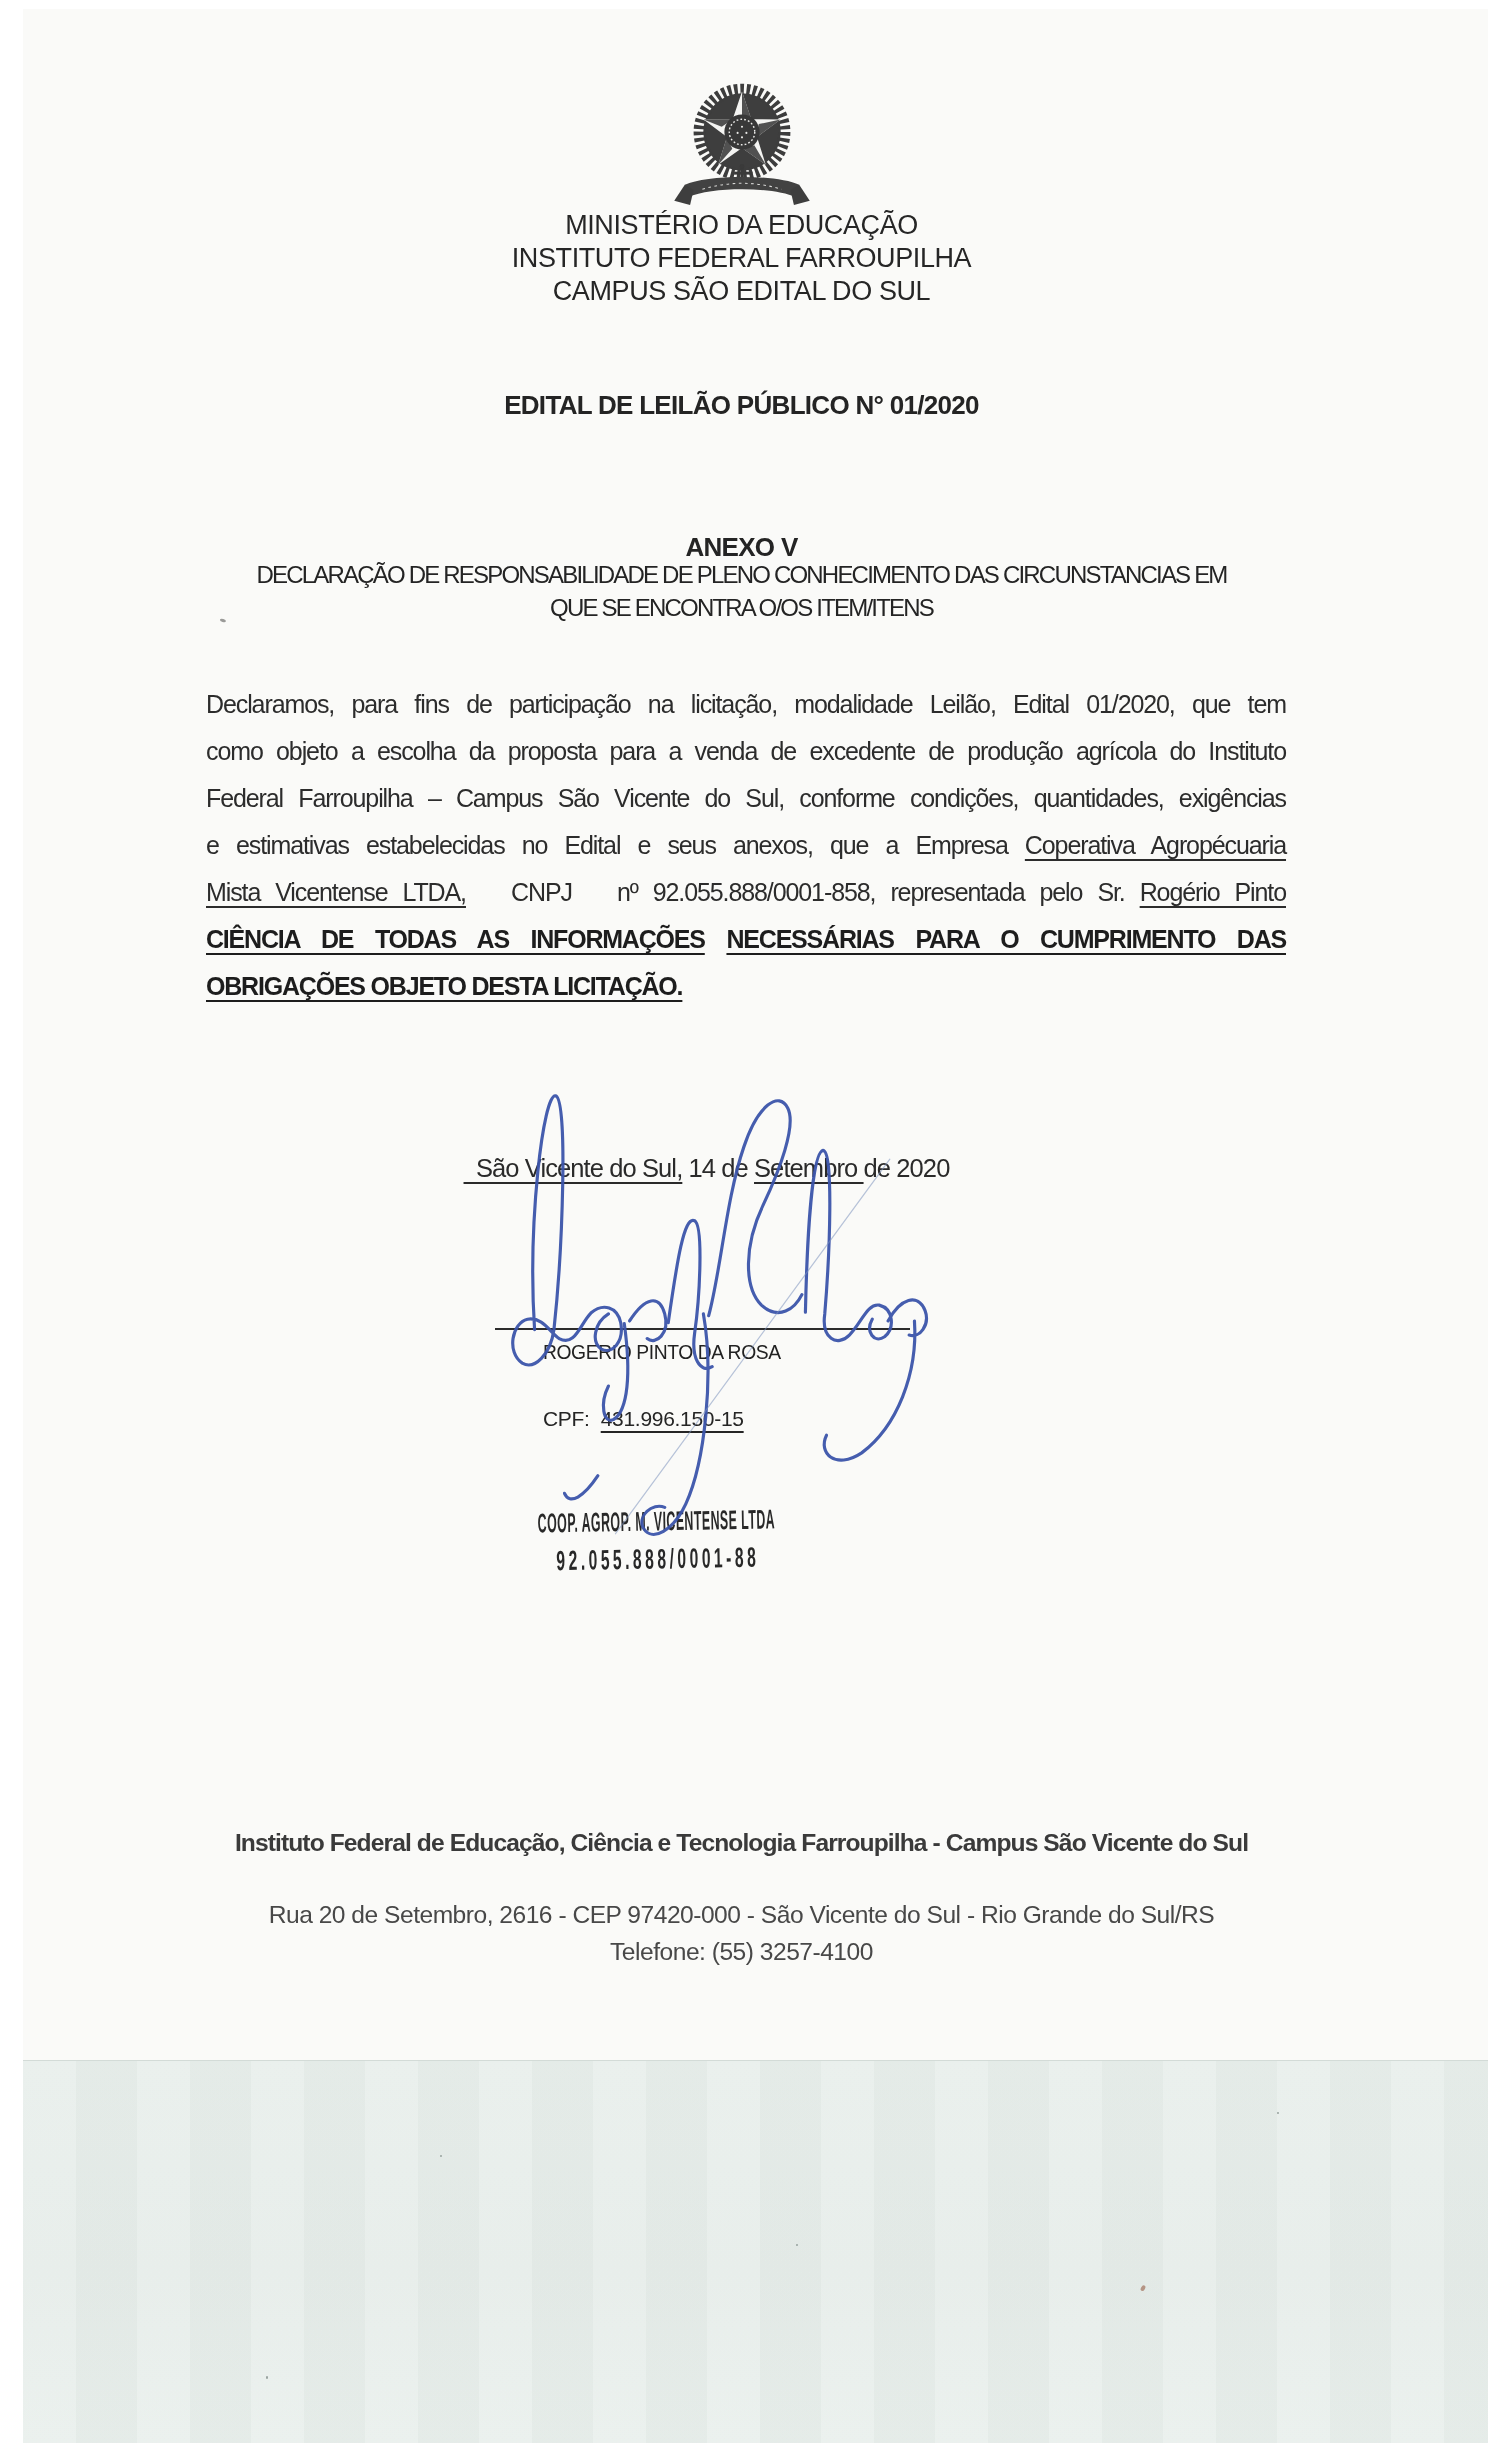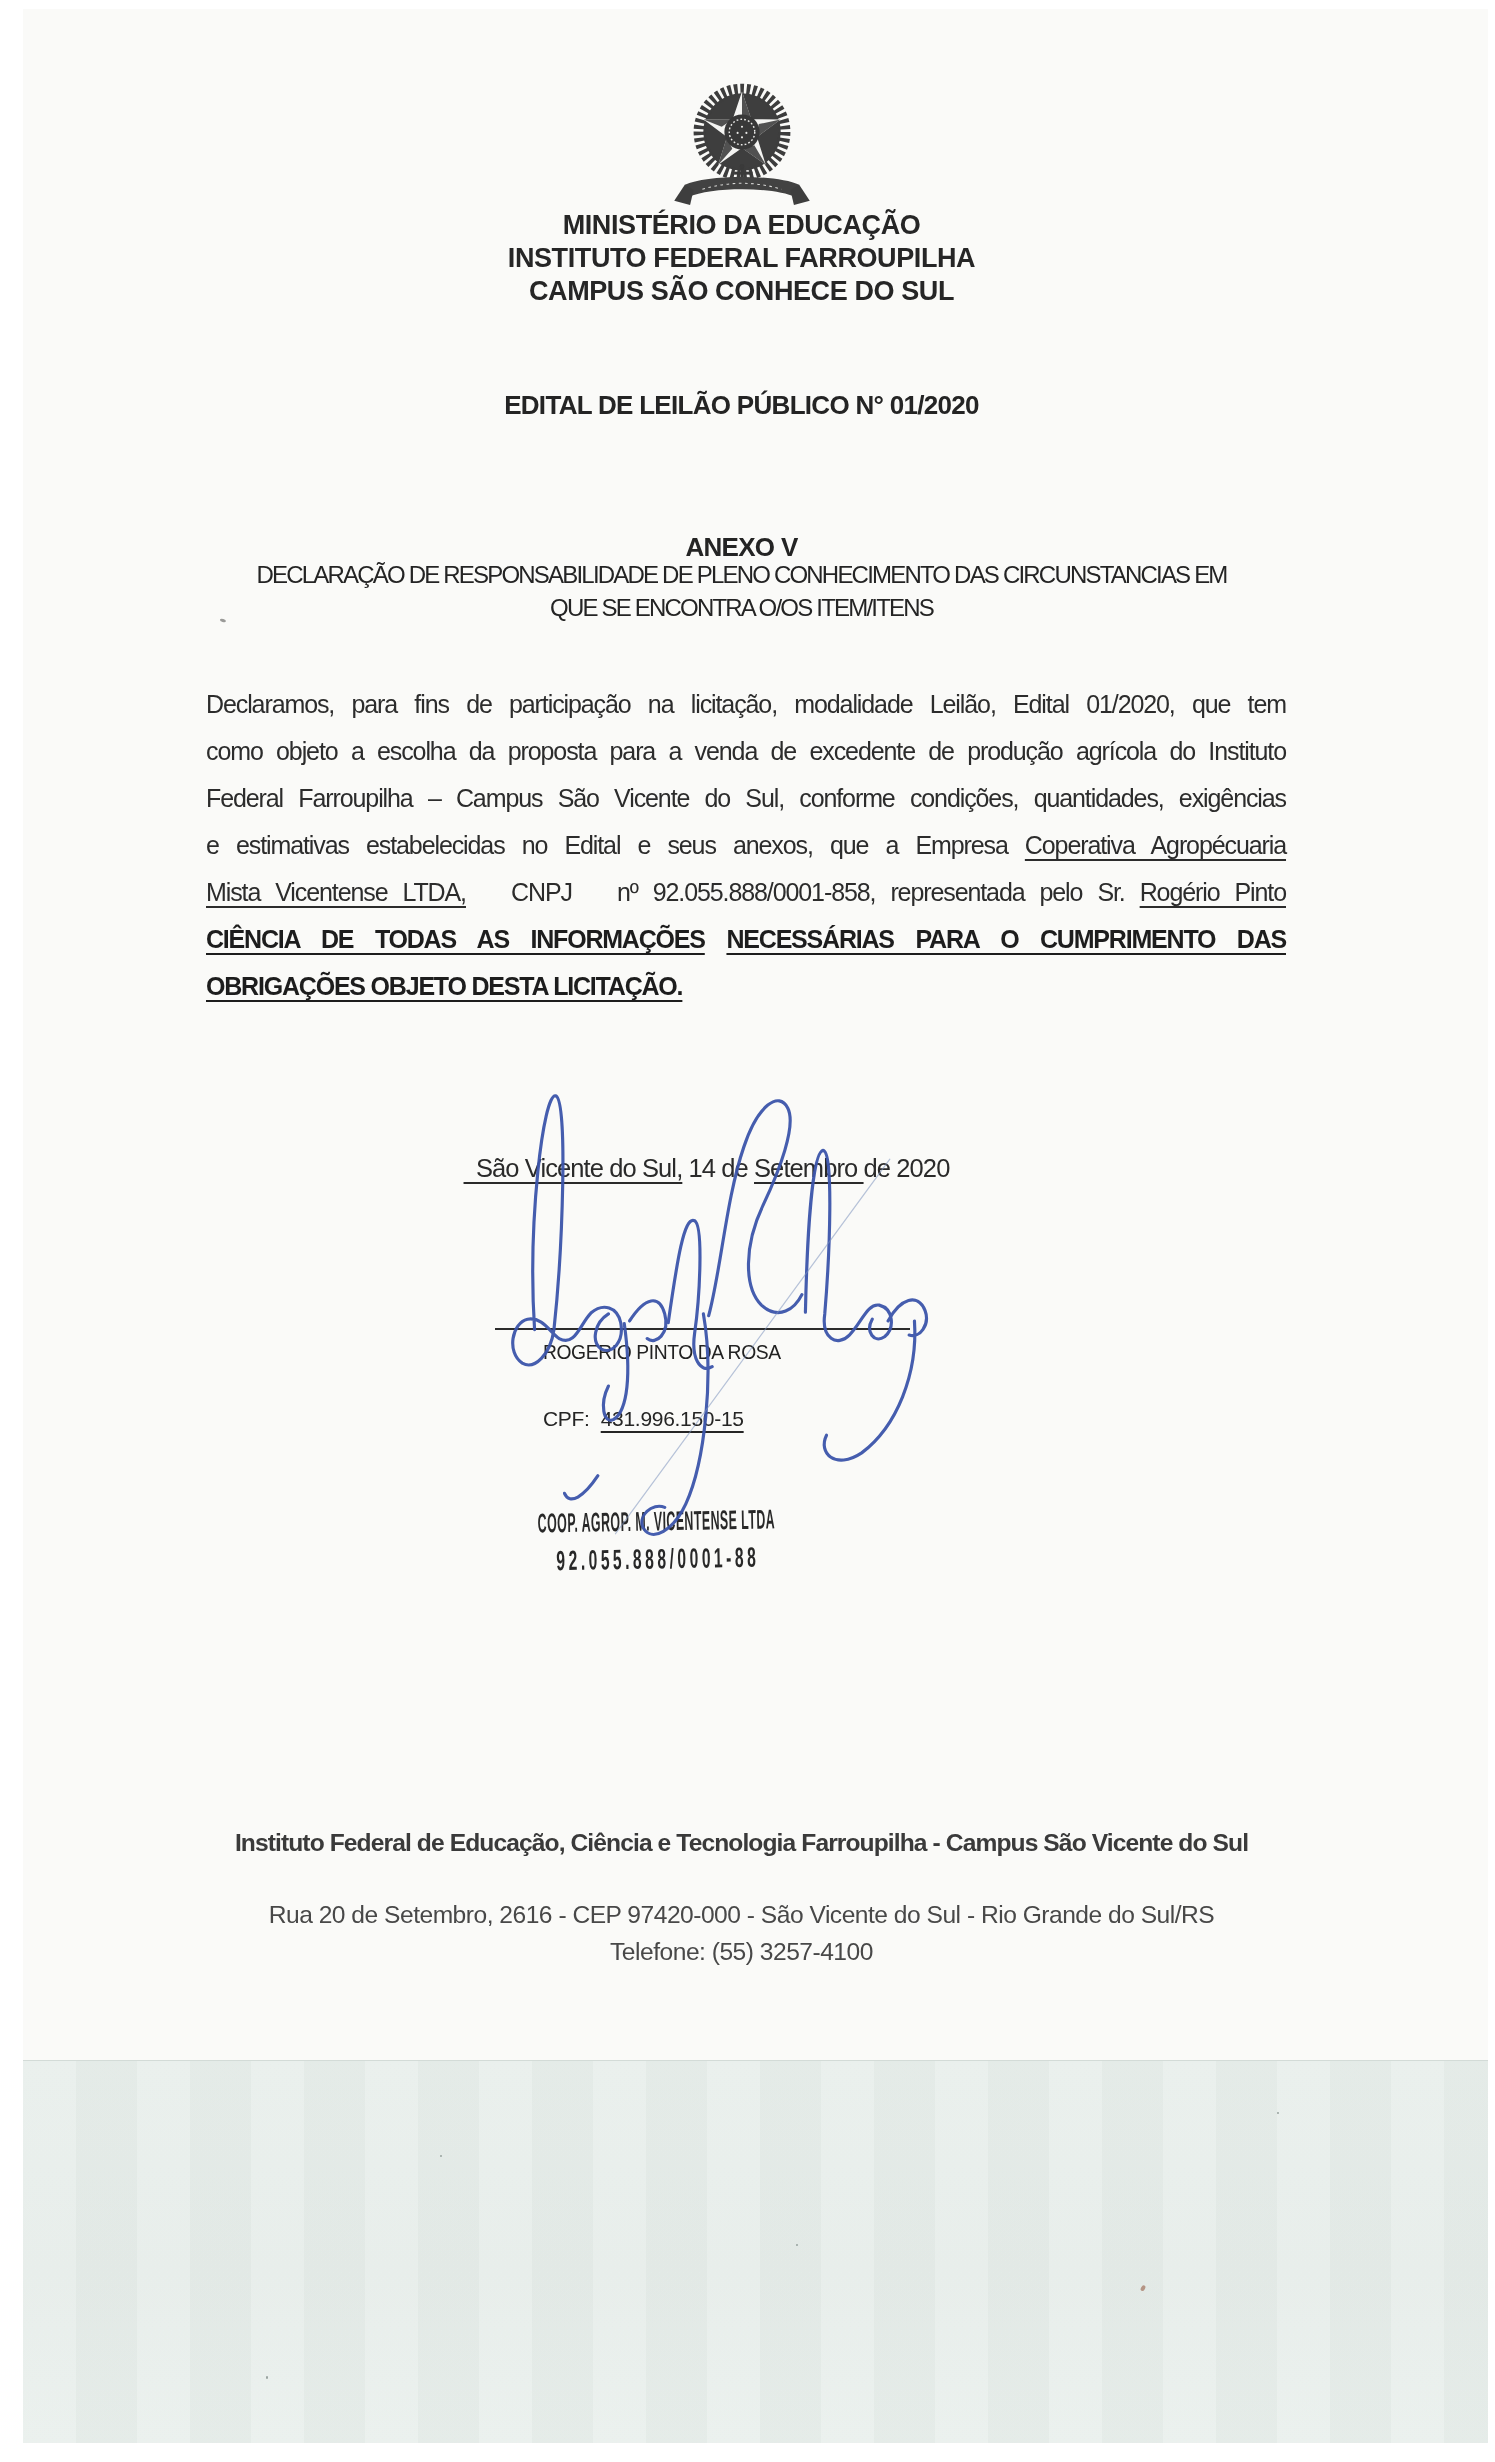"MINISTÉRIO DA EDUCAÇÃO" .hdr { font-weight: 700 -> 400 }
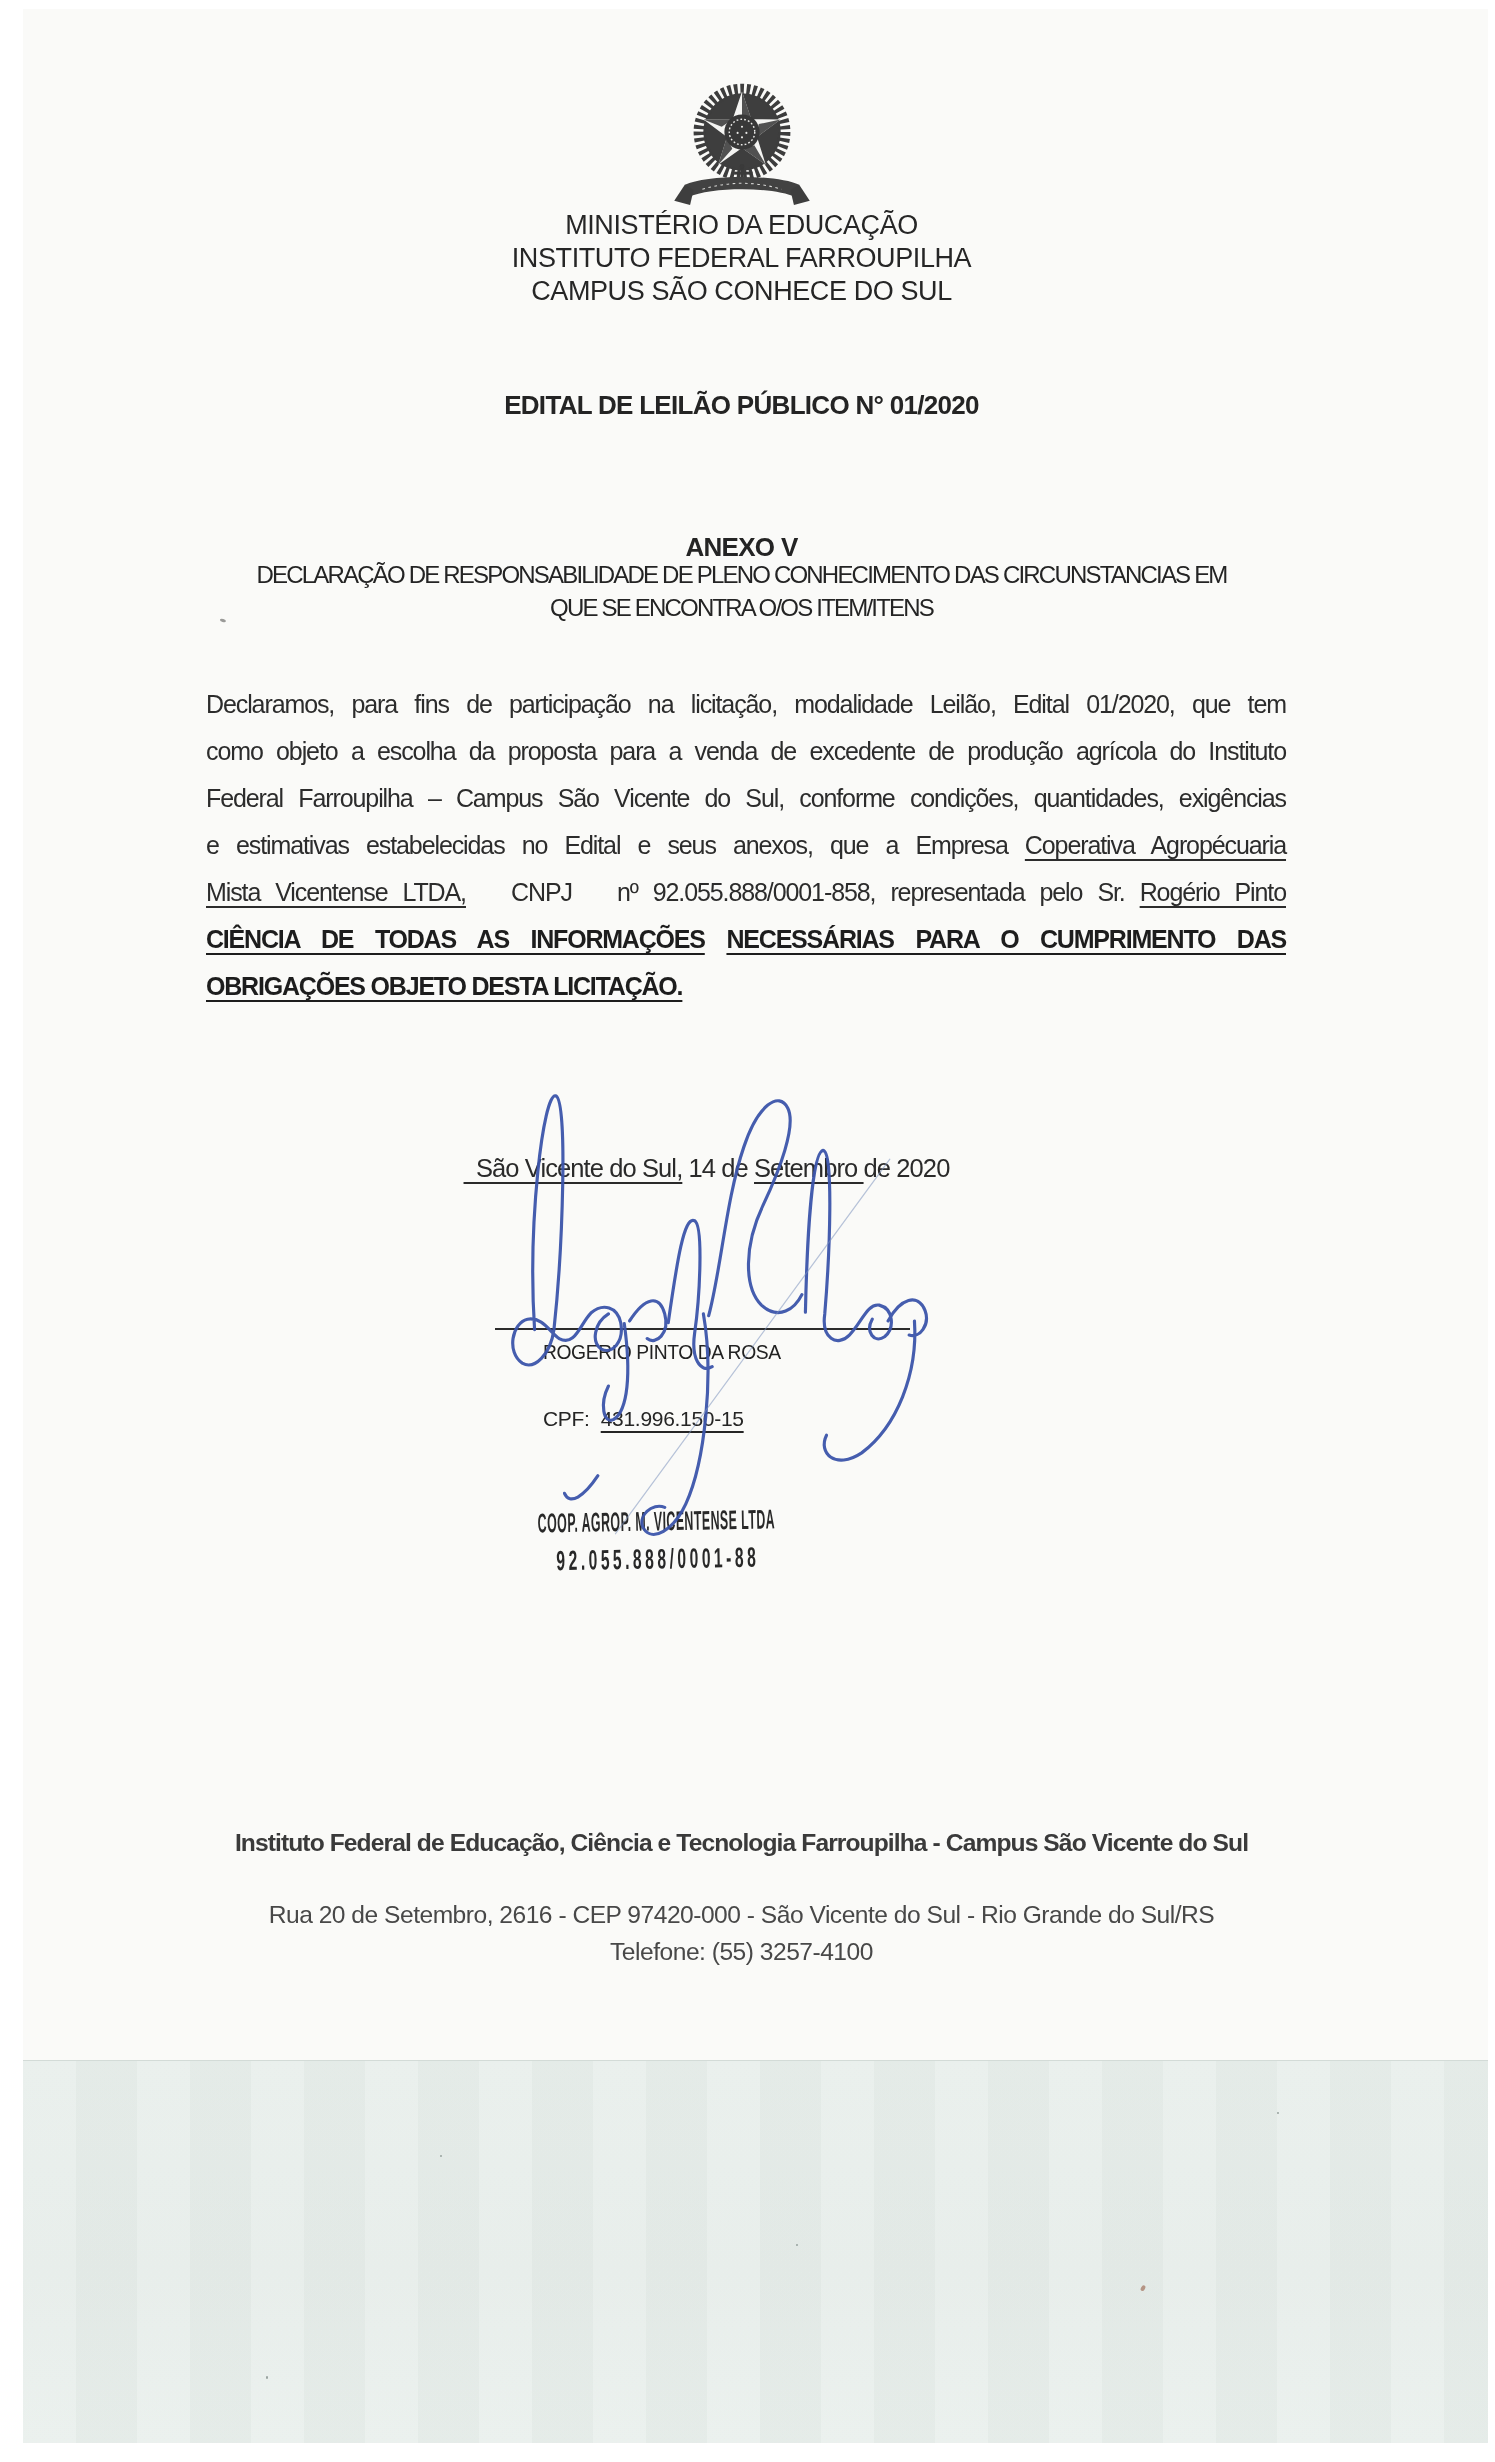"CAMPUS SÃO CONHECE DO SUL" div.hdr { text: CONHECE -> EDITAL }
